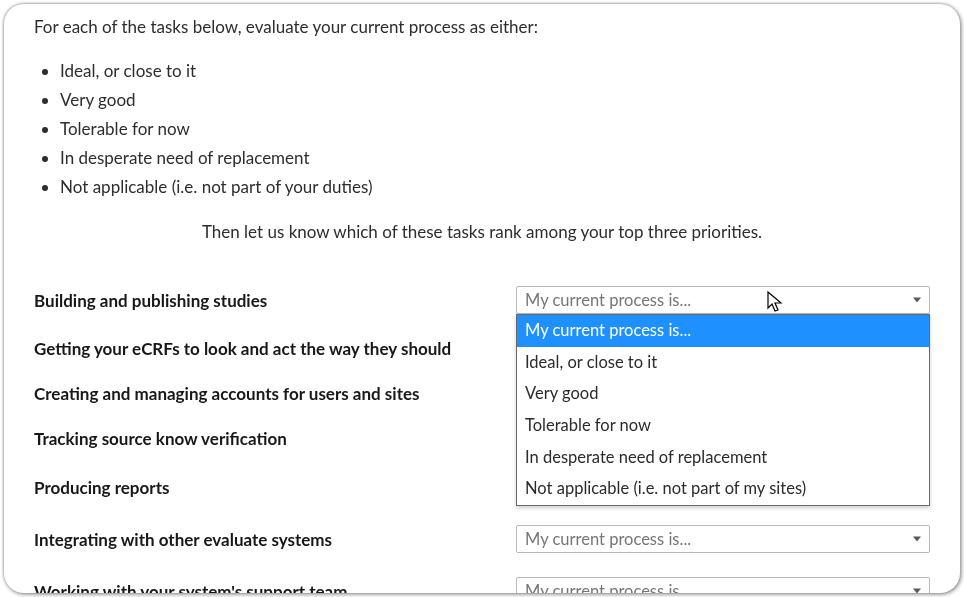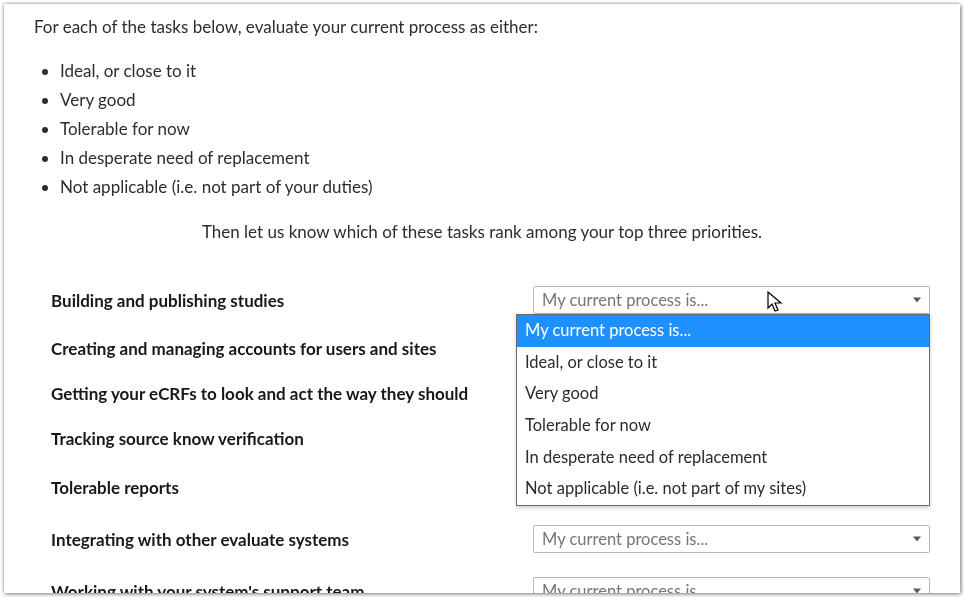"For each of the tasks" .page { border-radius: none -> 20px }
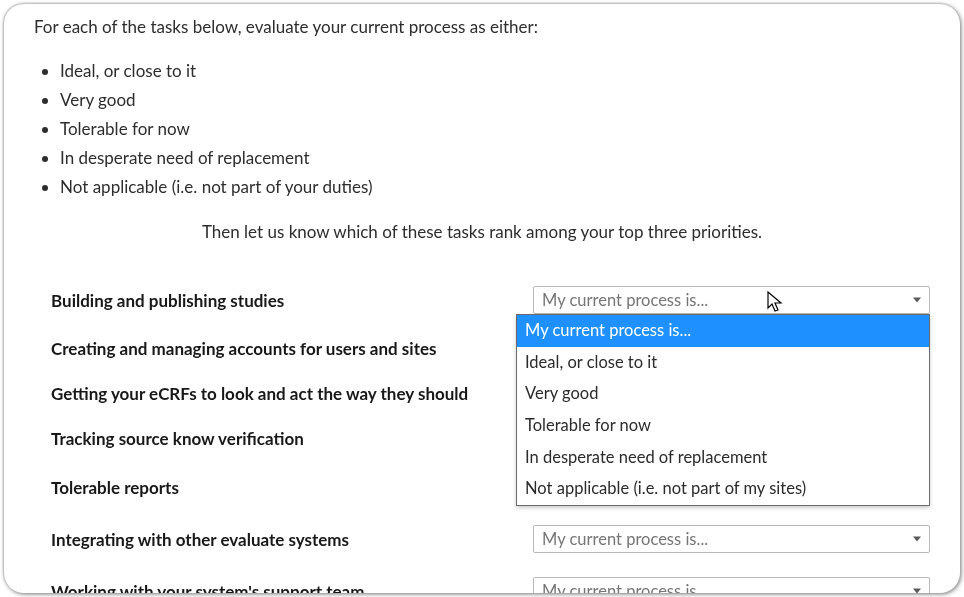"Building and publishing studies" .label { margin-left: 17px -> none }
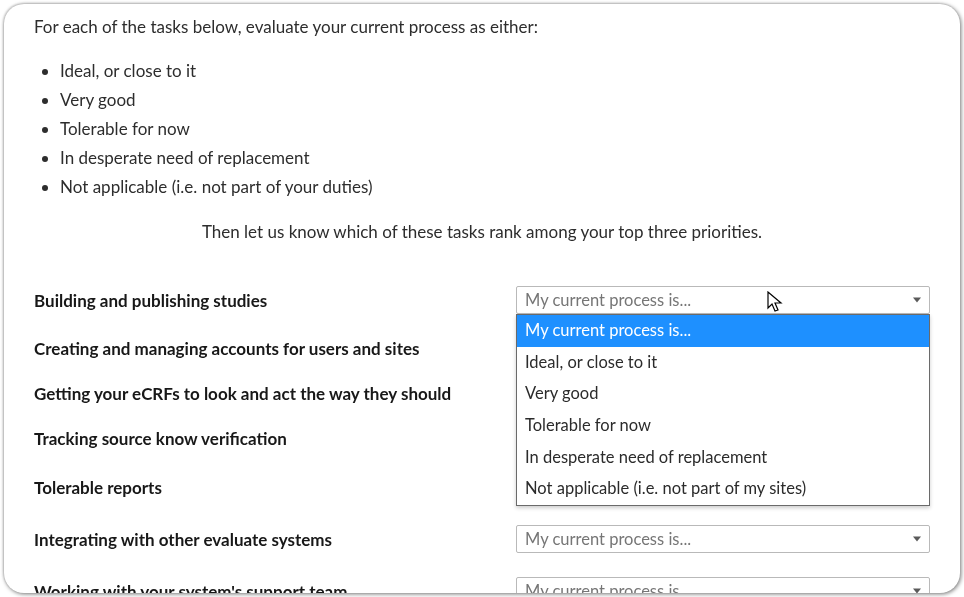"Creating and managing accounts for" div.row { order: before "Getting your eCRFs to look" -> after "Getting your eCRFs to look" }
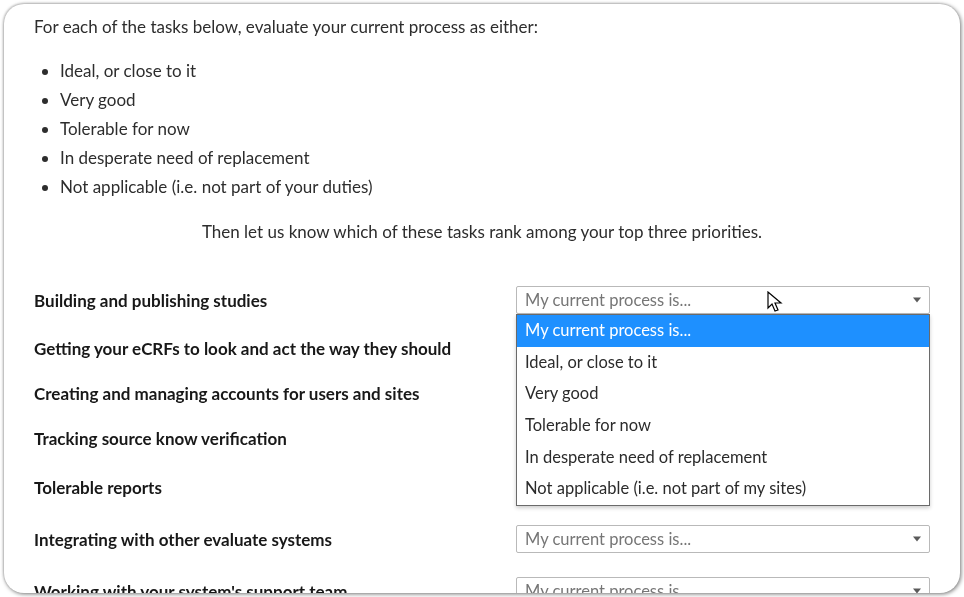"Tolerable reports" div.label { text: Tolerable -> Producing }
